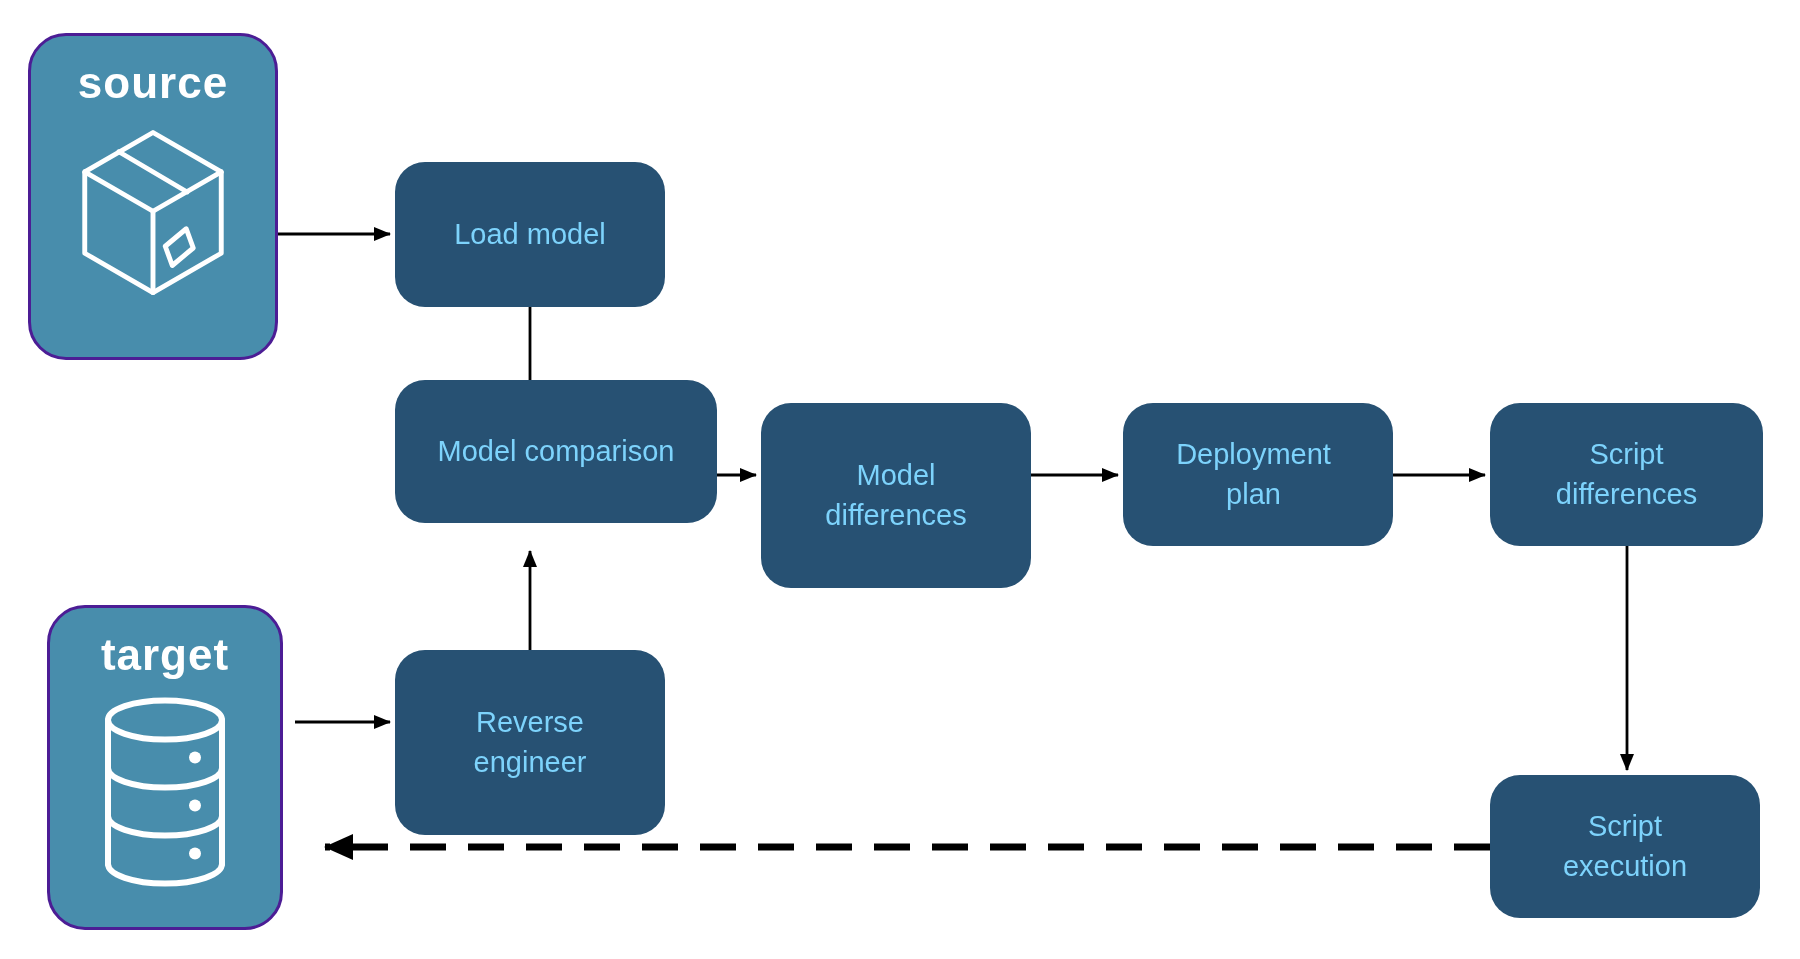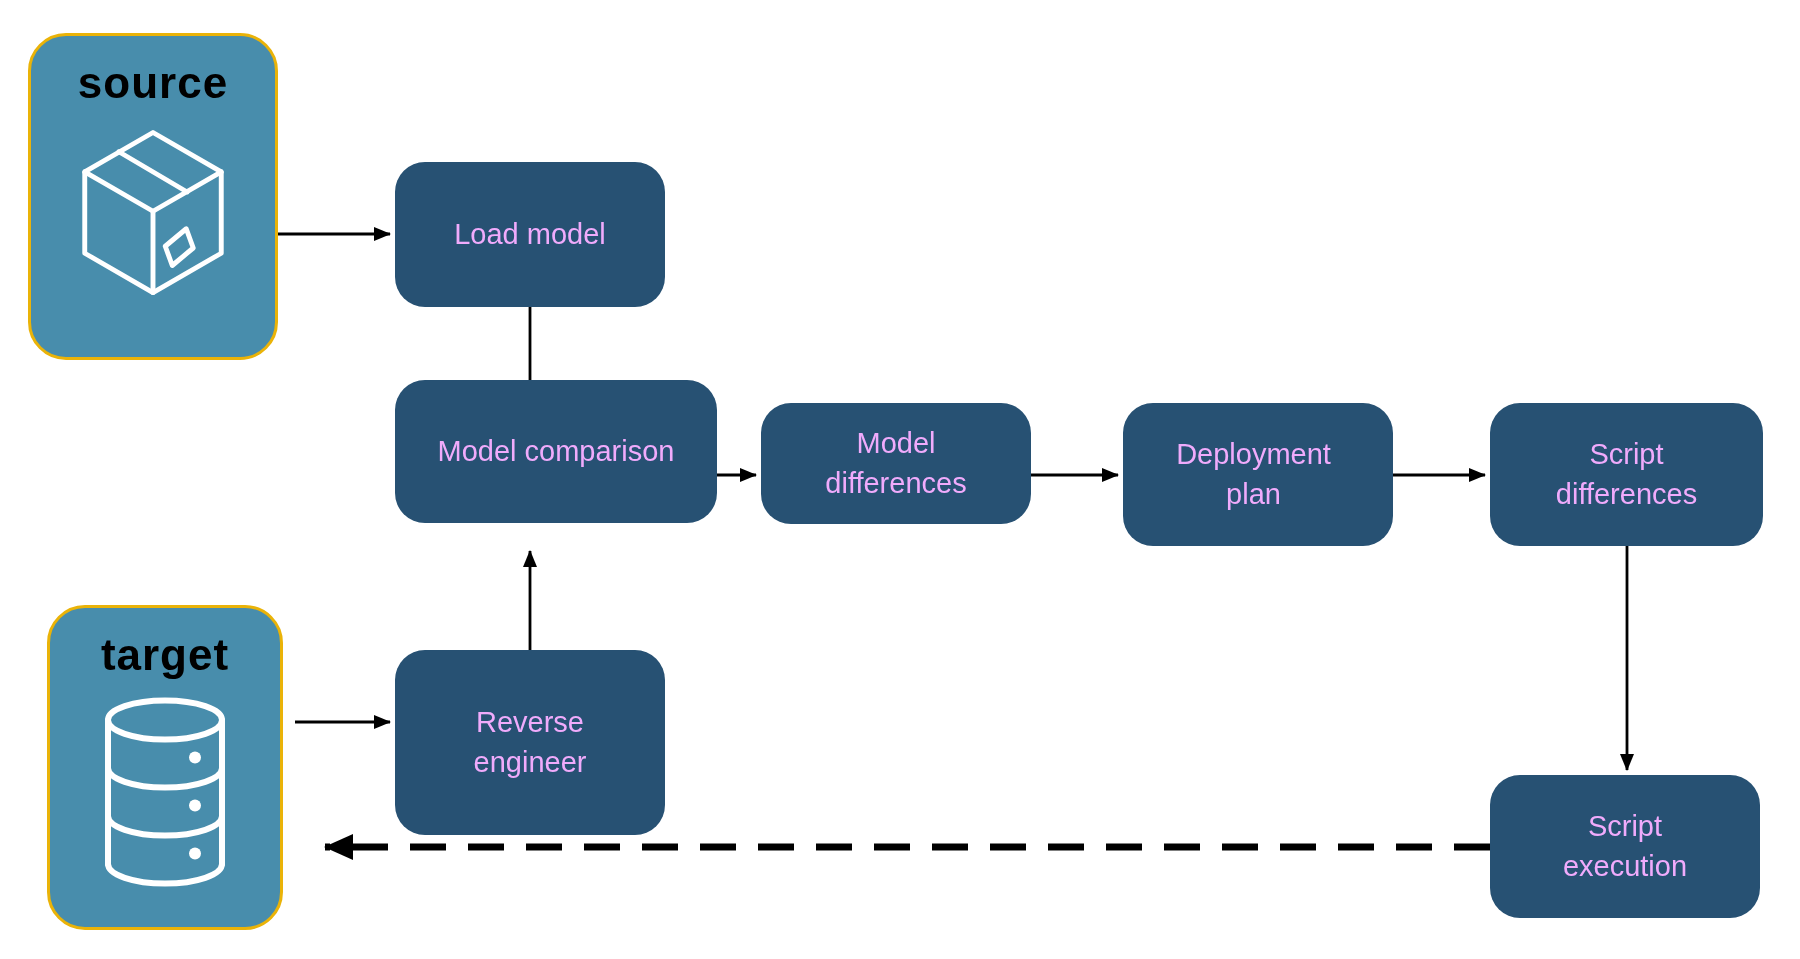"source" .endpoint { border: 3px solid #eab308 -> 3px solid #4c1d95; color: #000000 -> #ffffff }
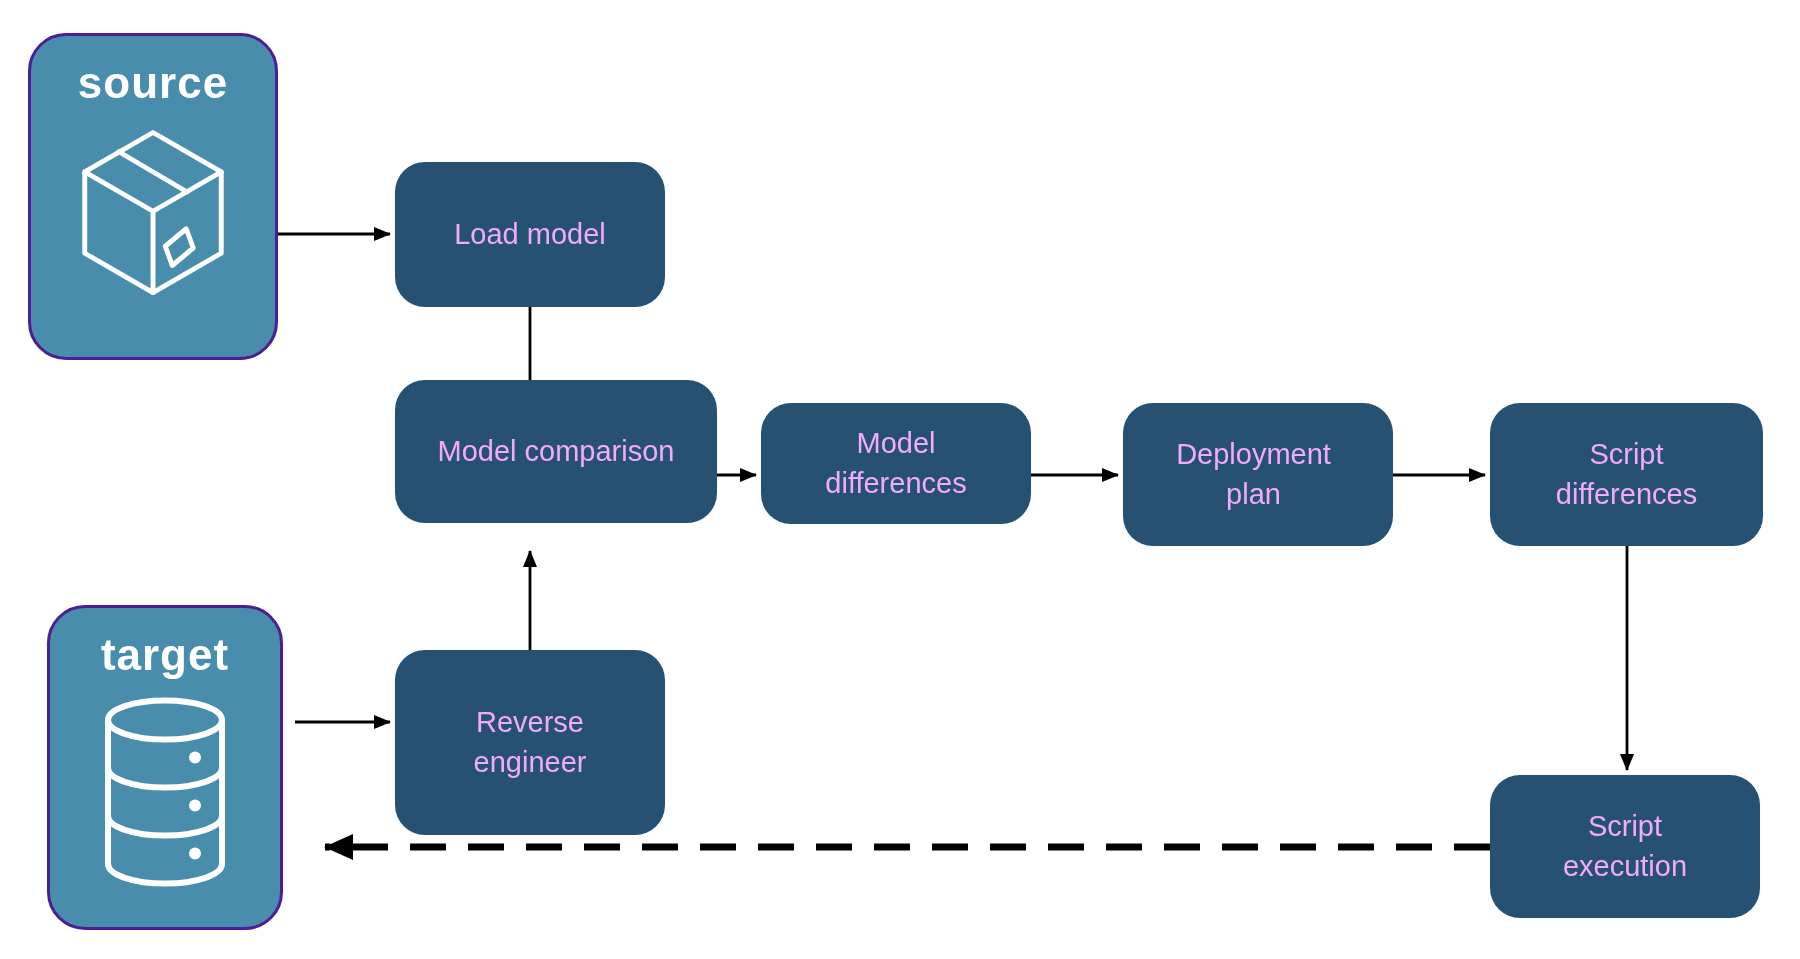"Load model" .node { color: #f0abfc -> #7dd3fc }
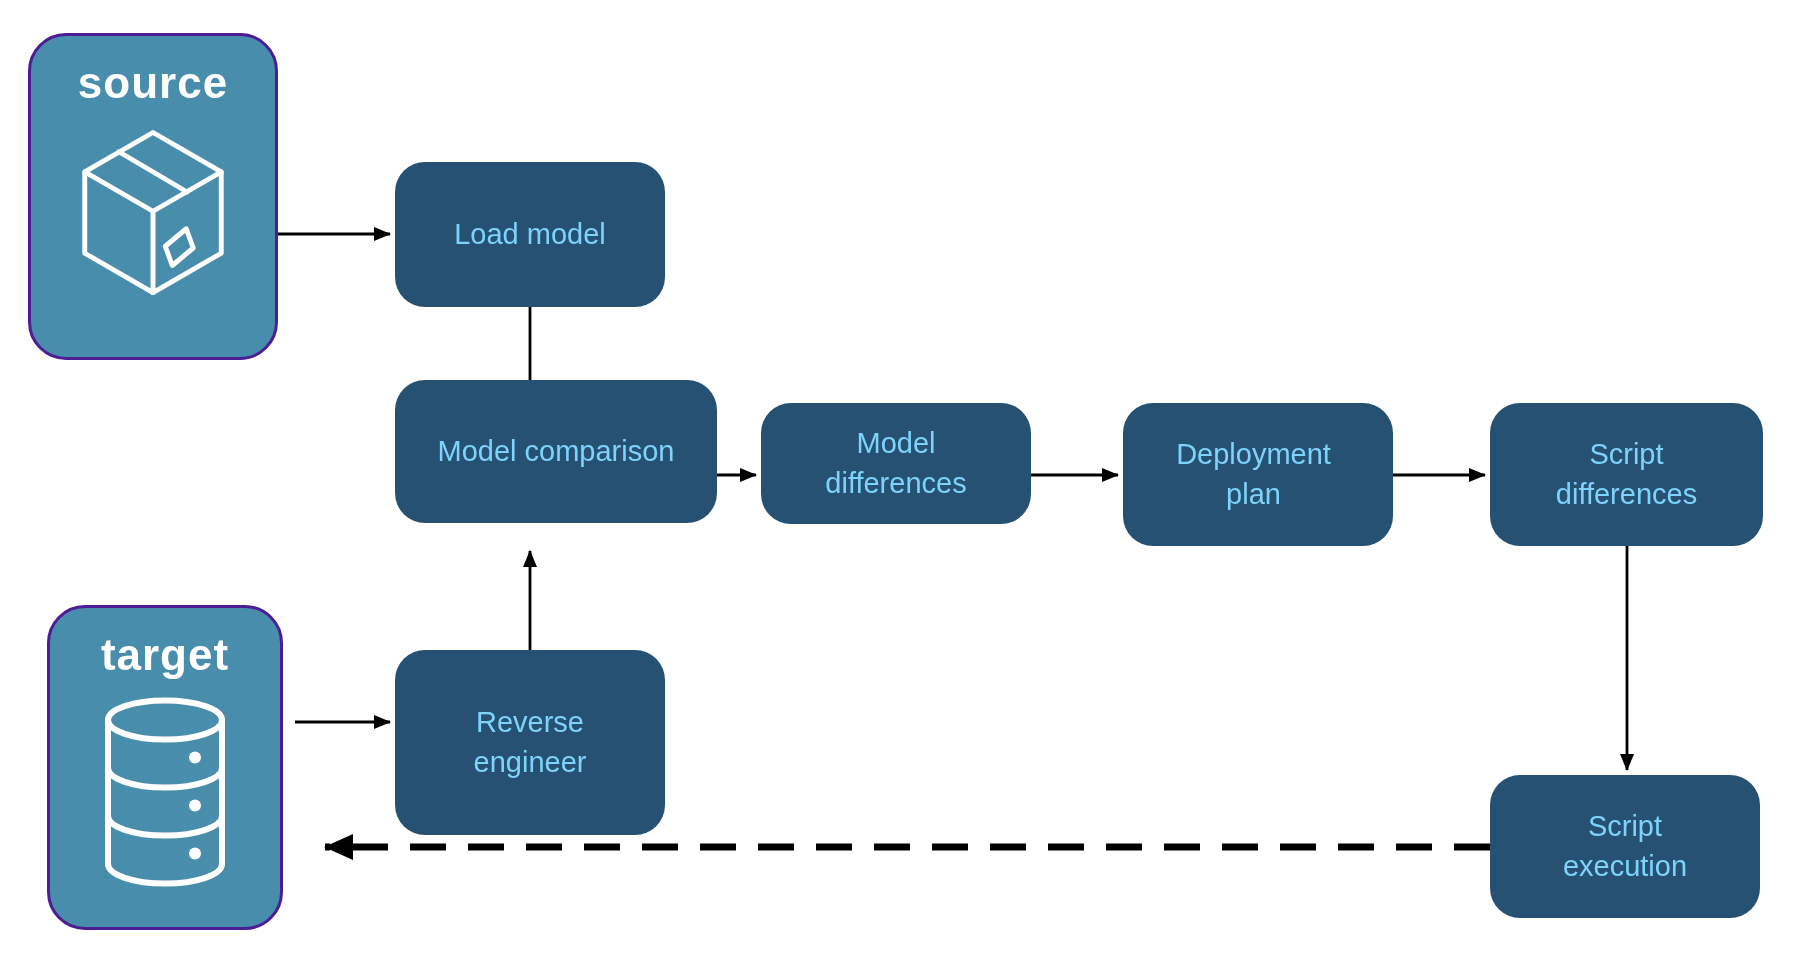"Model differences" #node-model-differences { height: 121px -> 185px }
